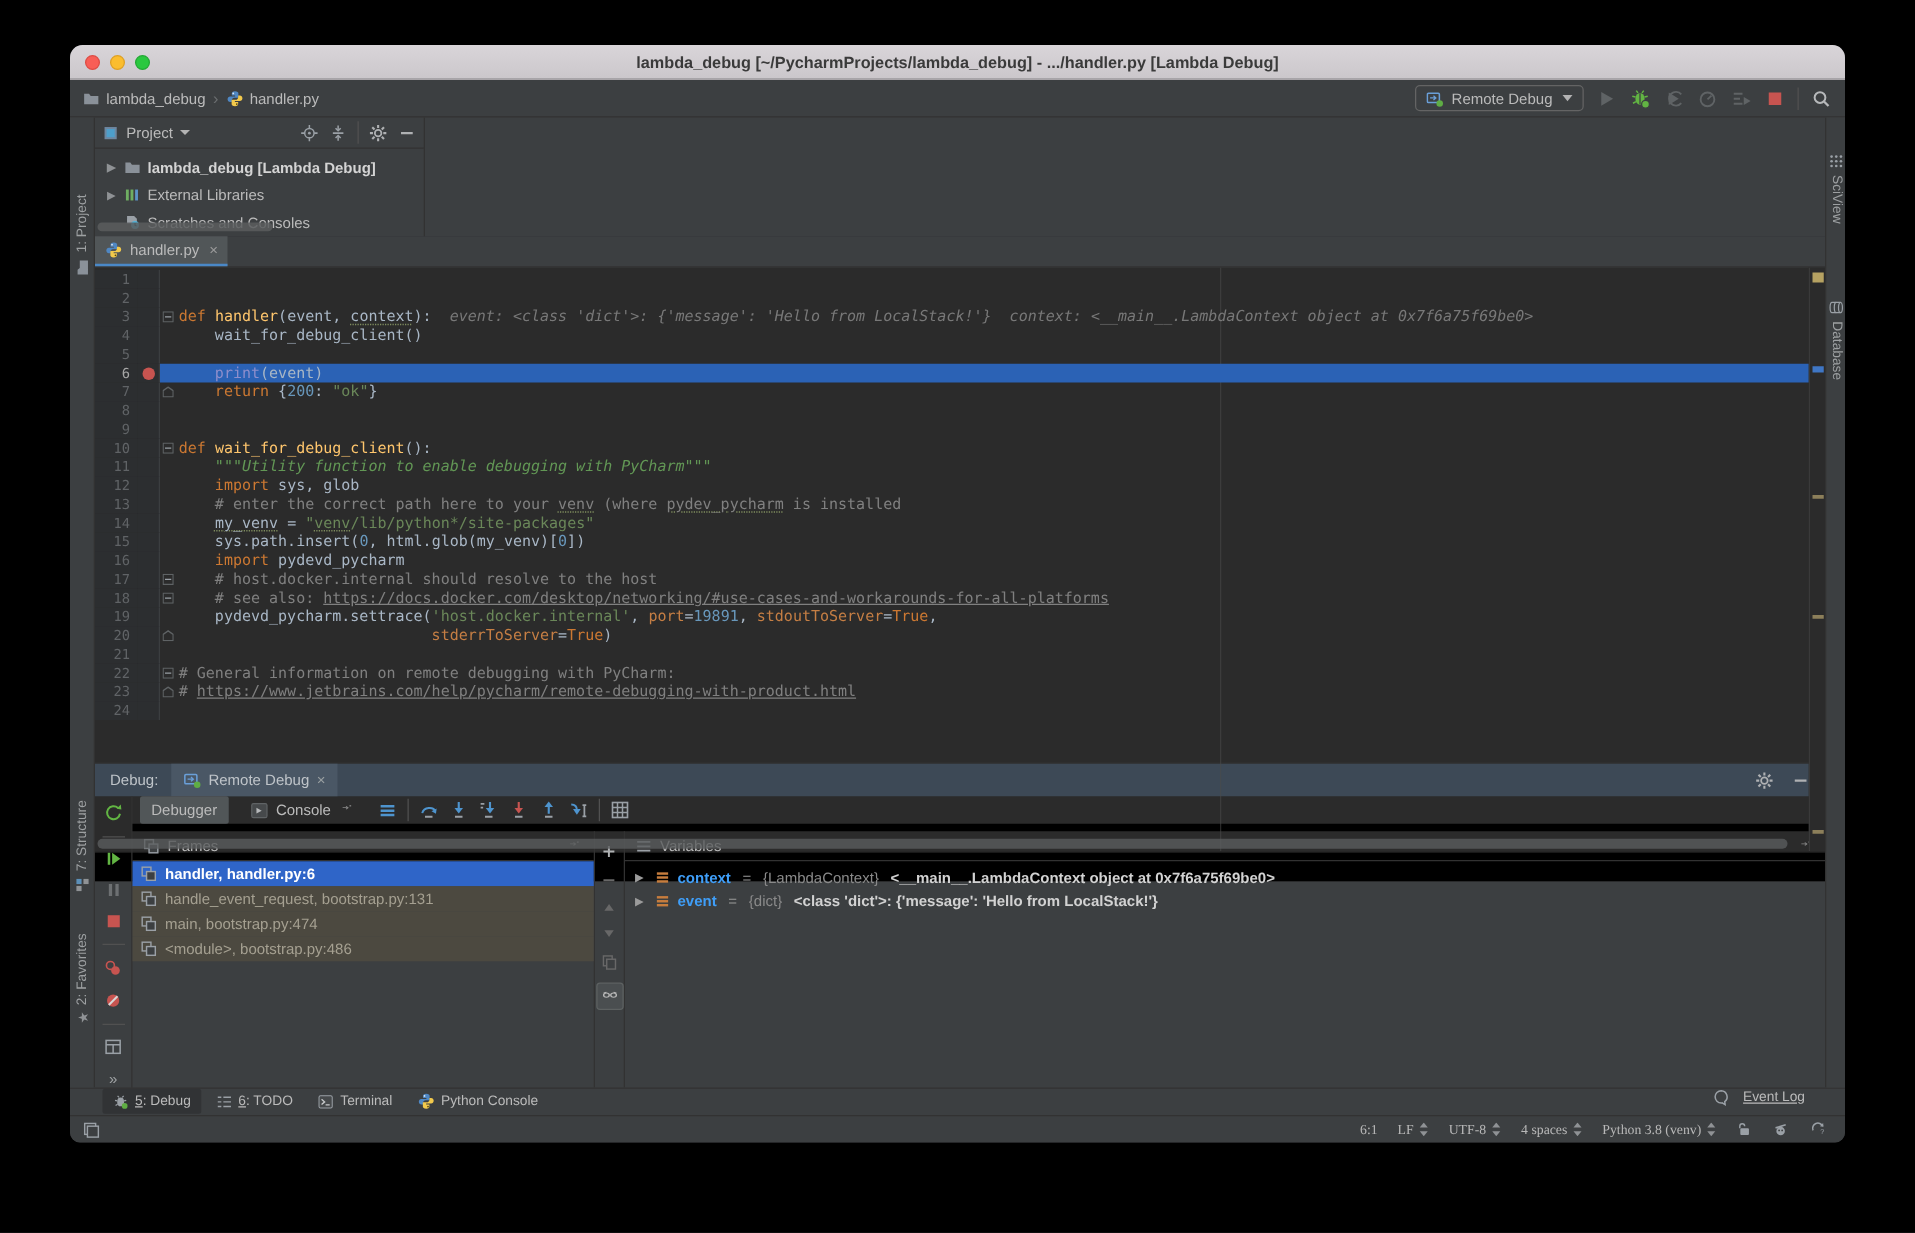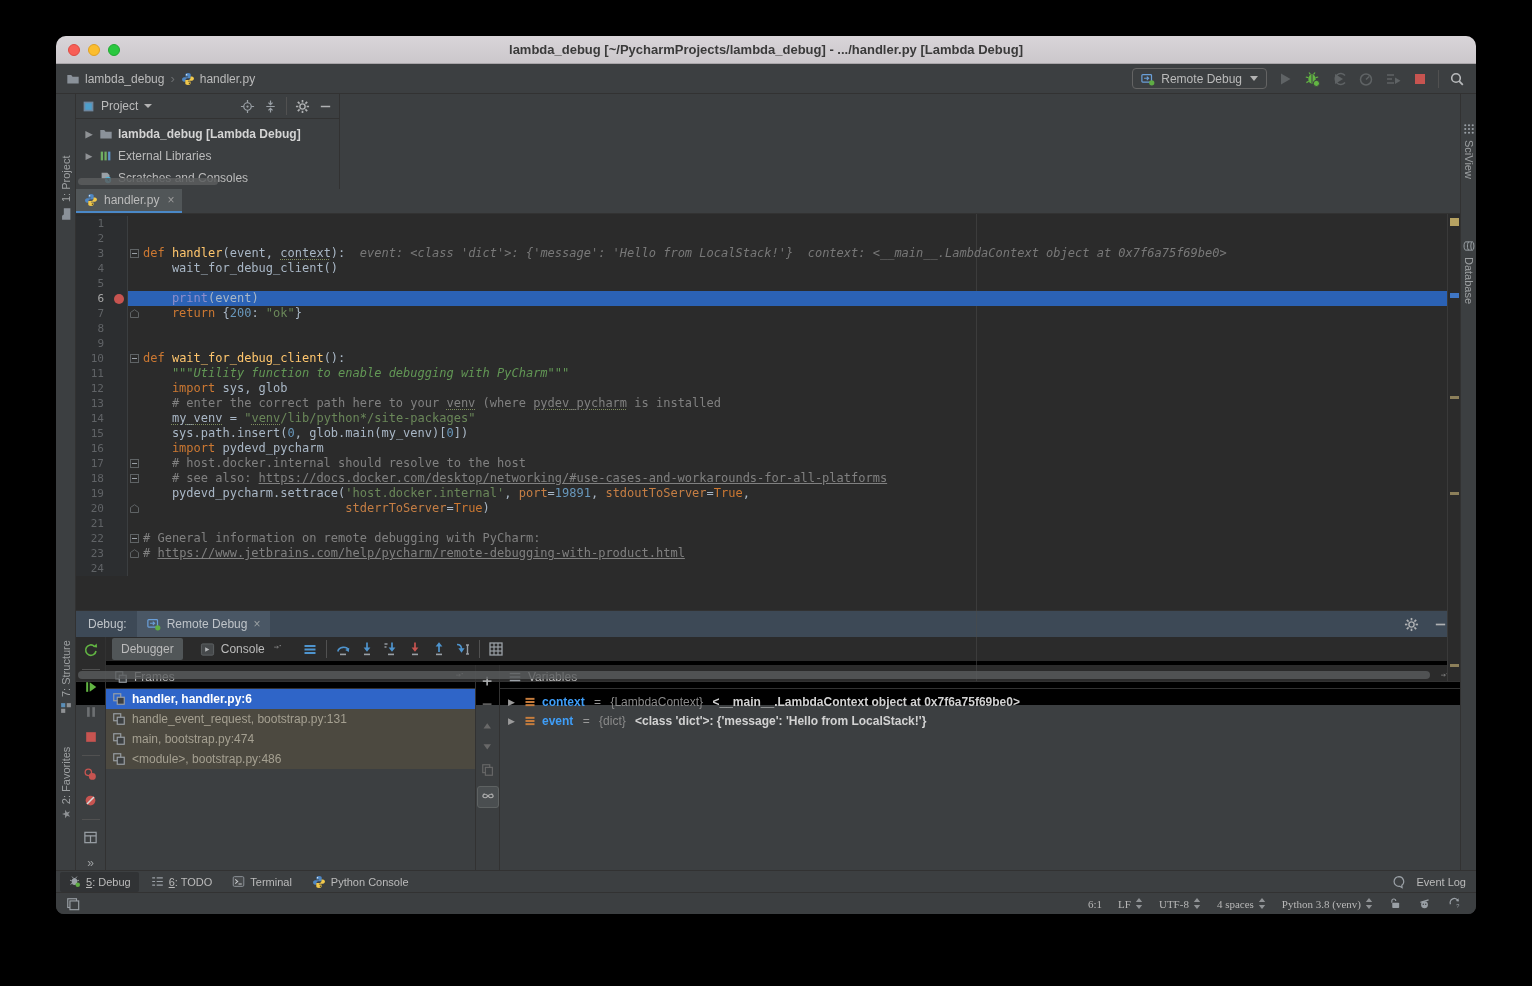", glob.main(my_venv)[" span.st { text: glob.main -> html.glob }
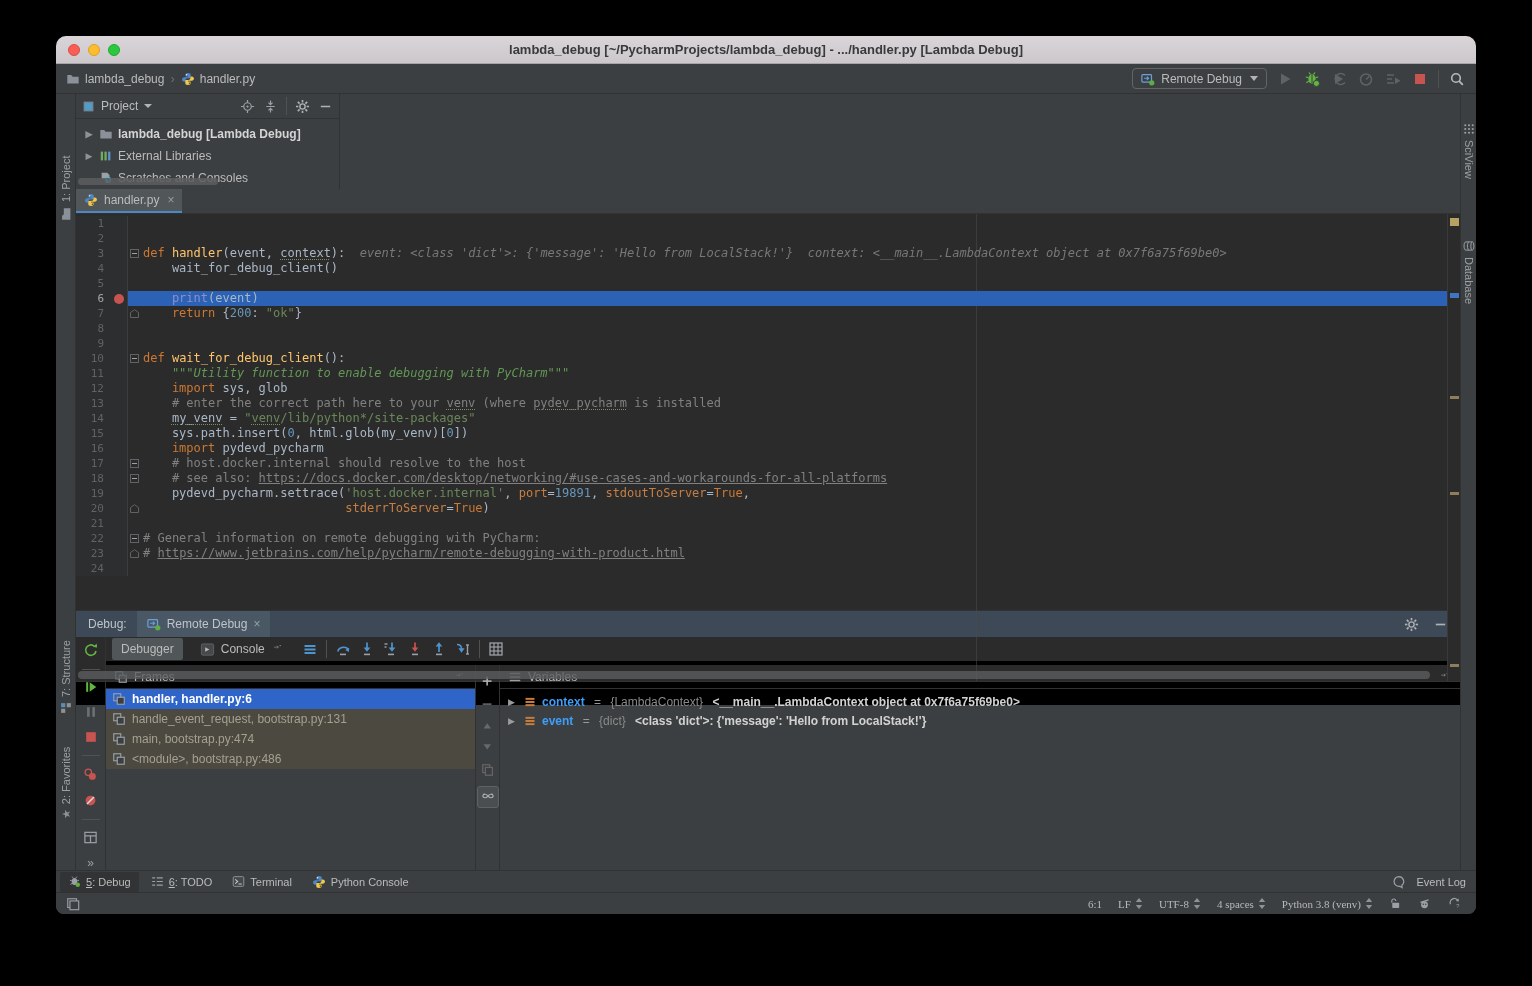"Debugger" .dbg-toolbar { border-bottom: 4px solid #000000 -> 6px solid #000000 }
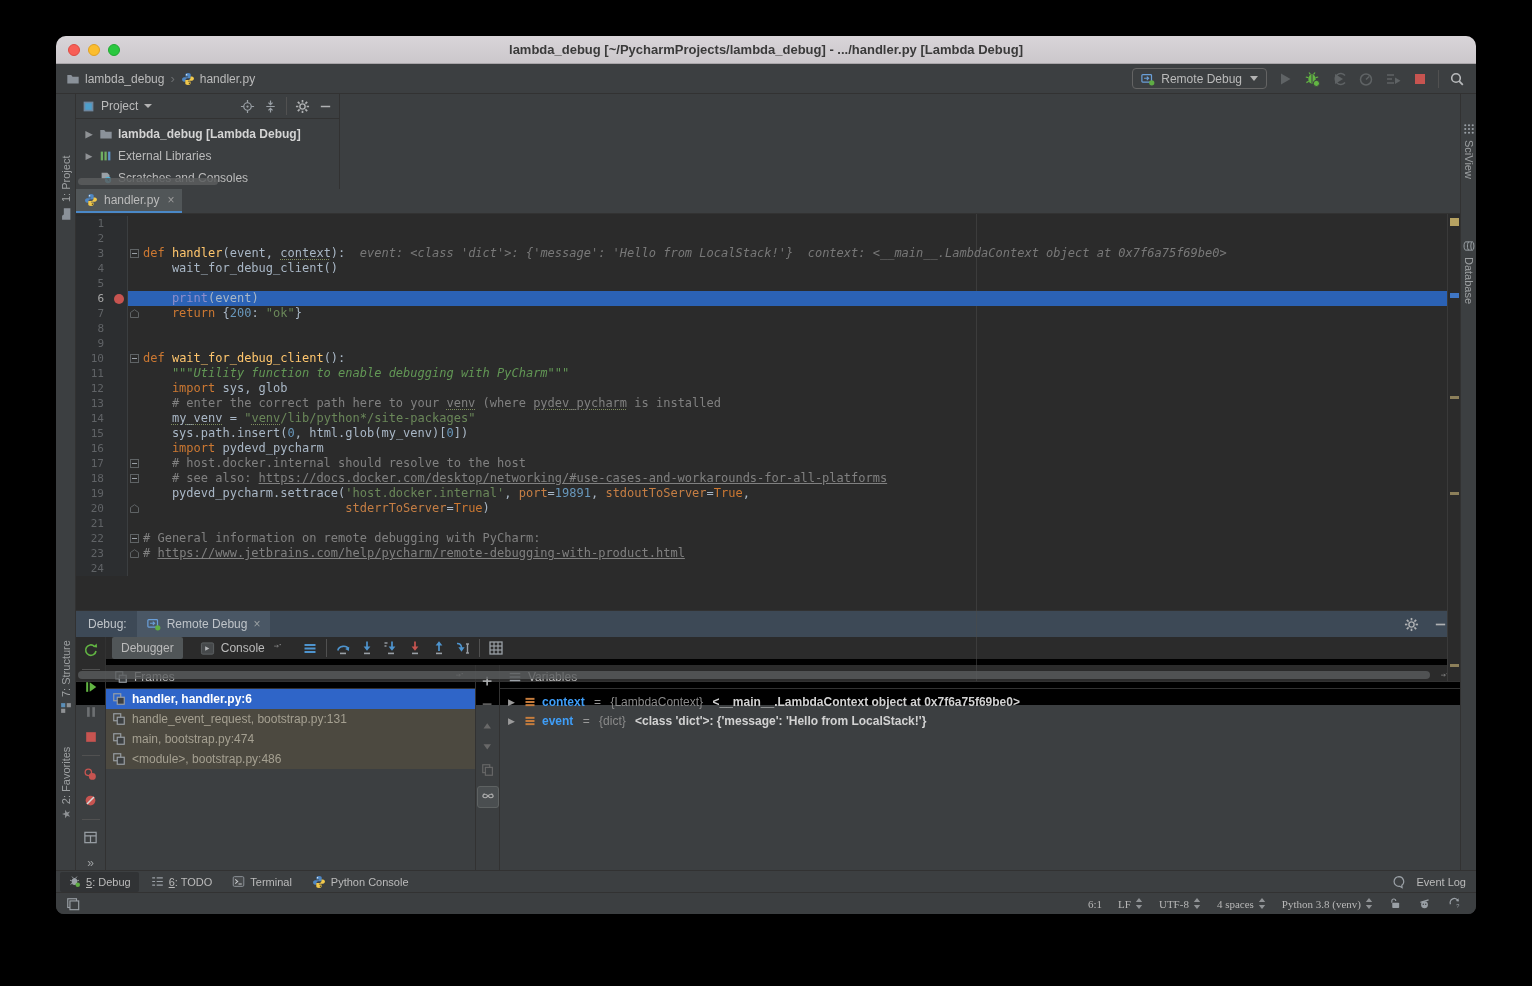"5: Debug" .toolsbar { align-items: center -> flex-start; padding: 0 4px -> 0 26px }
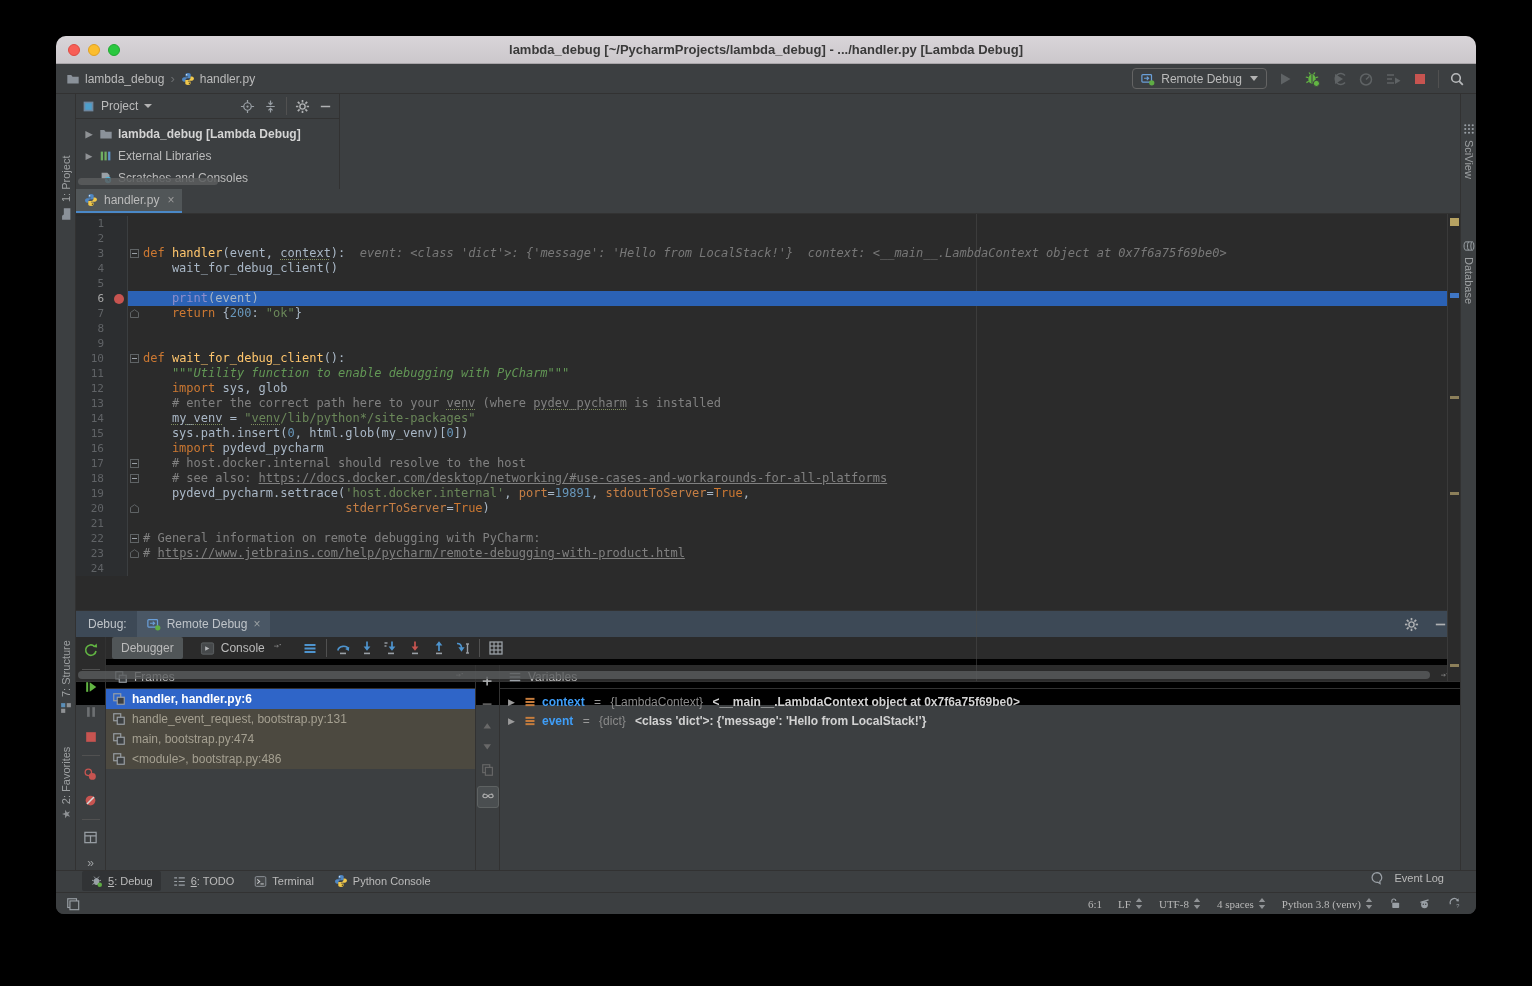"Event Log" .eventlog { text-decoration: none -> underline }
